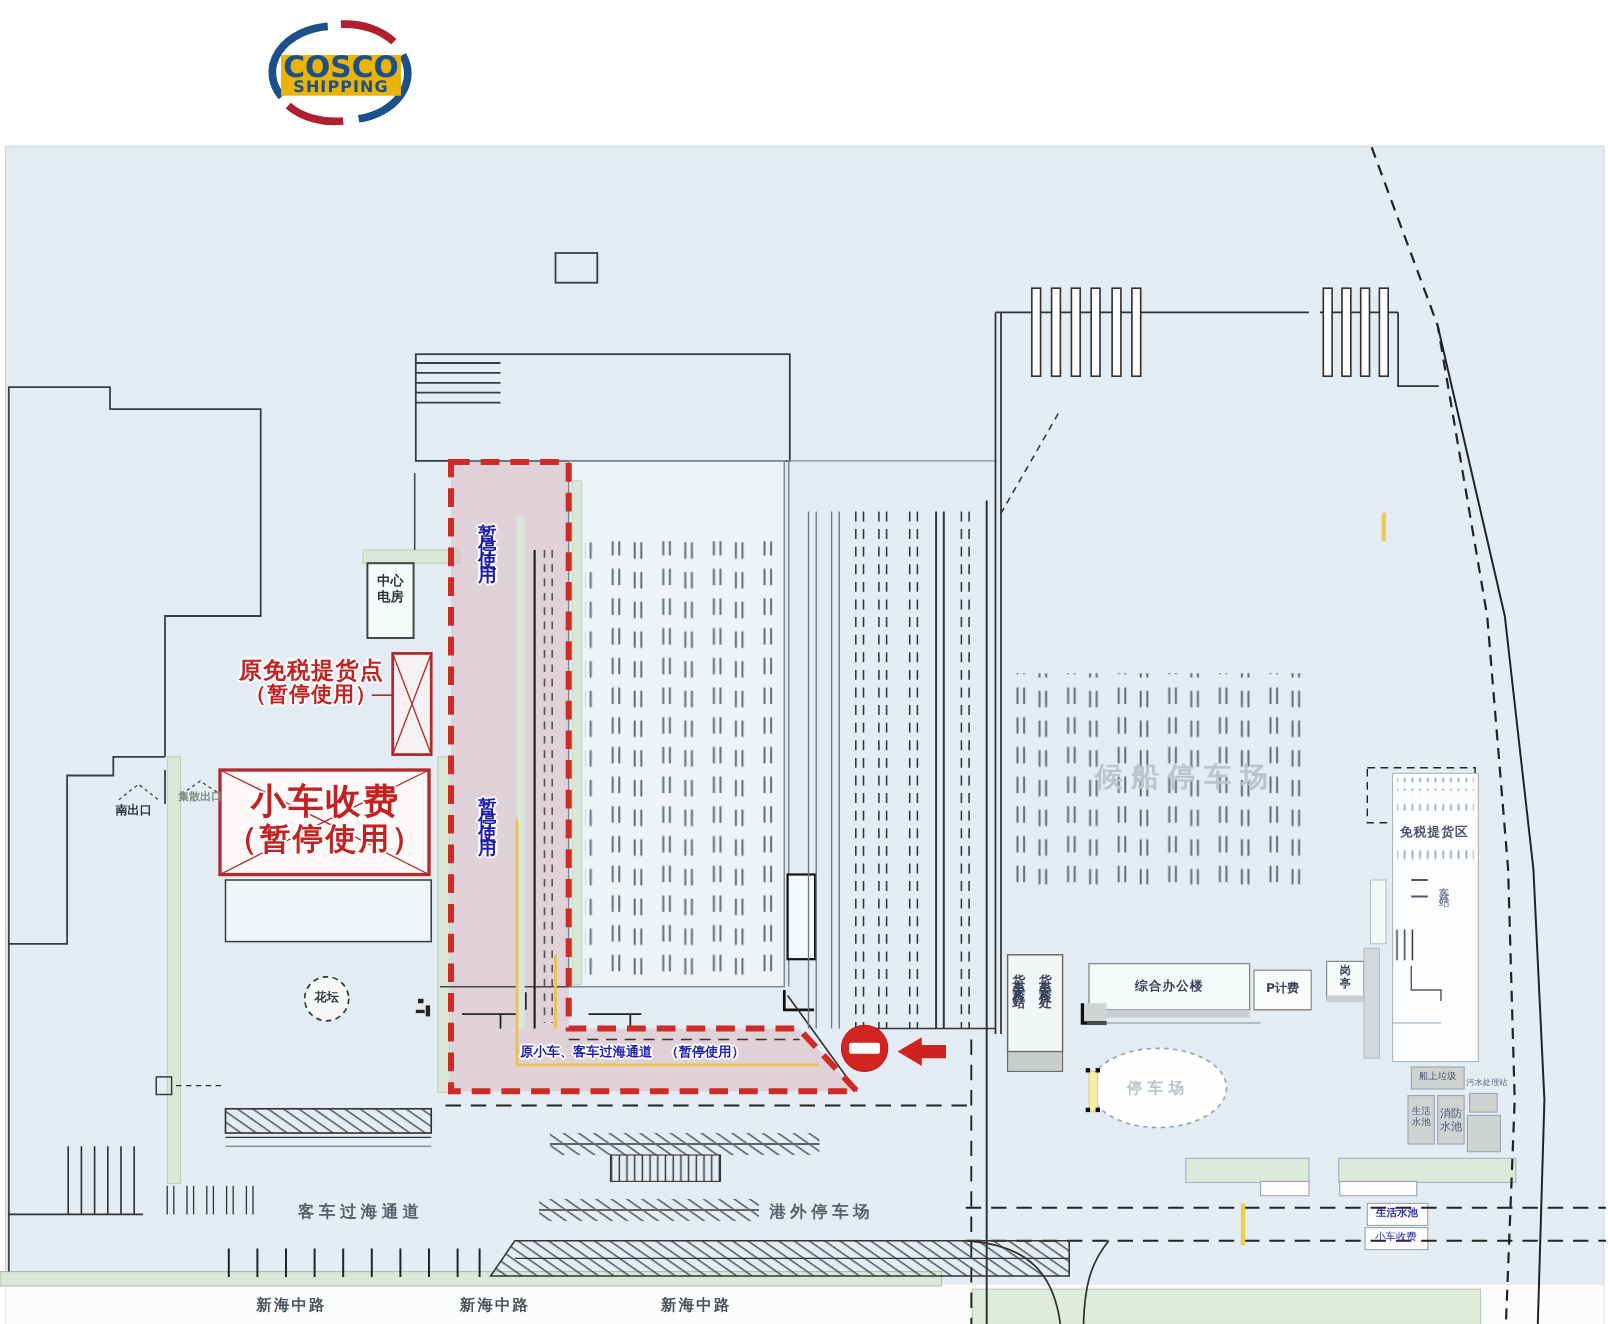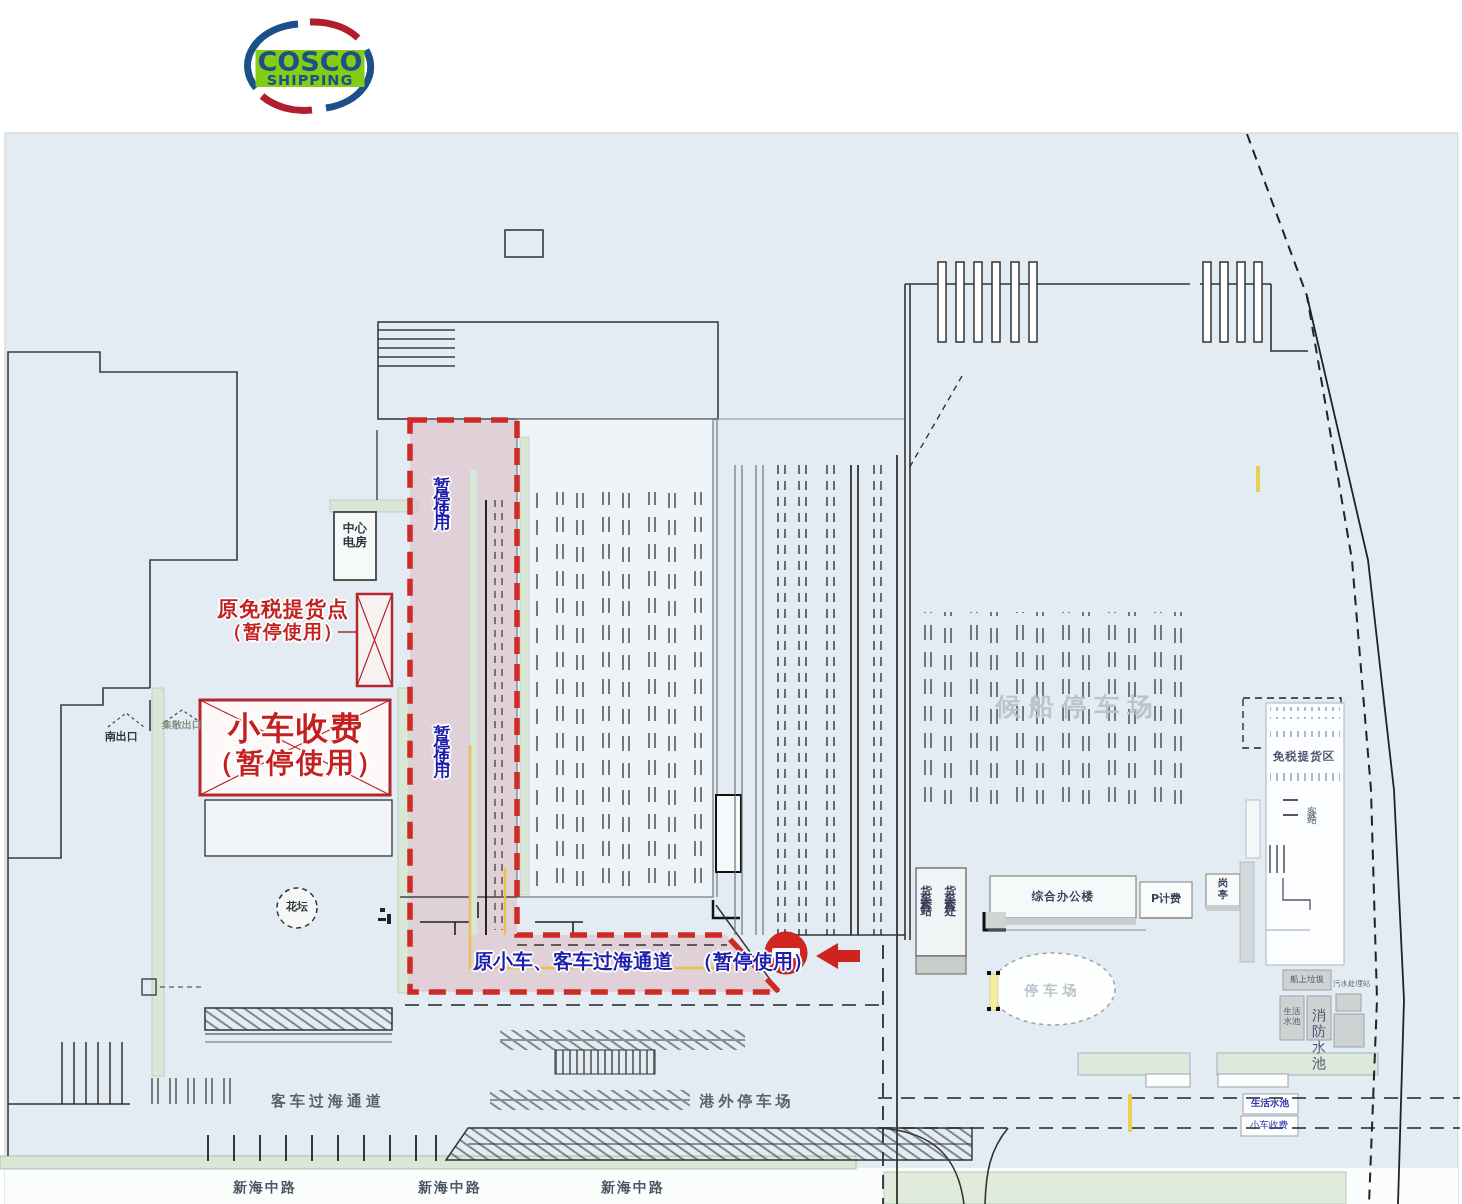"COSCO" .logo-word { background: #84cc16 -> #eab308 }
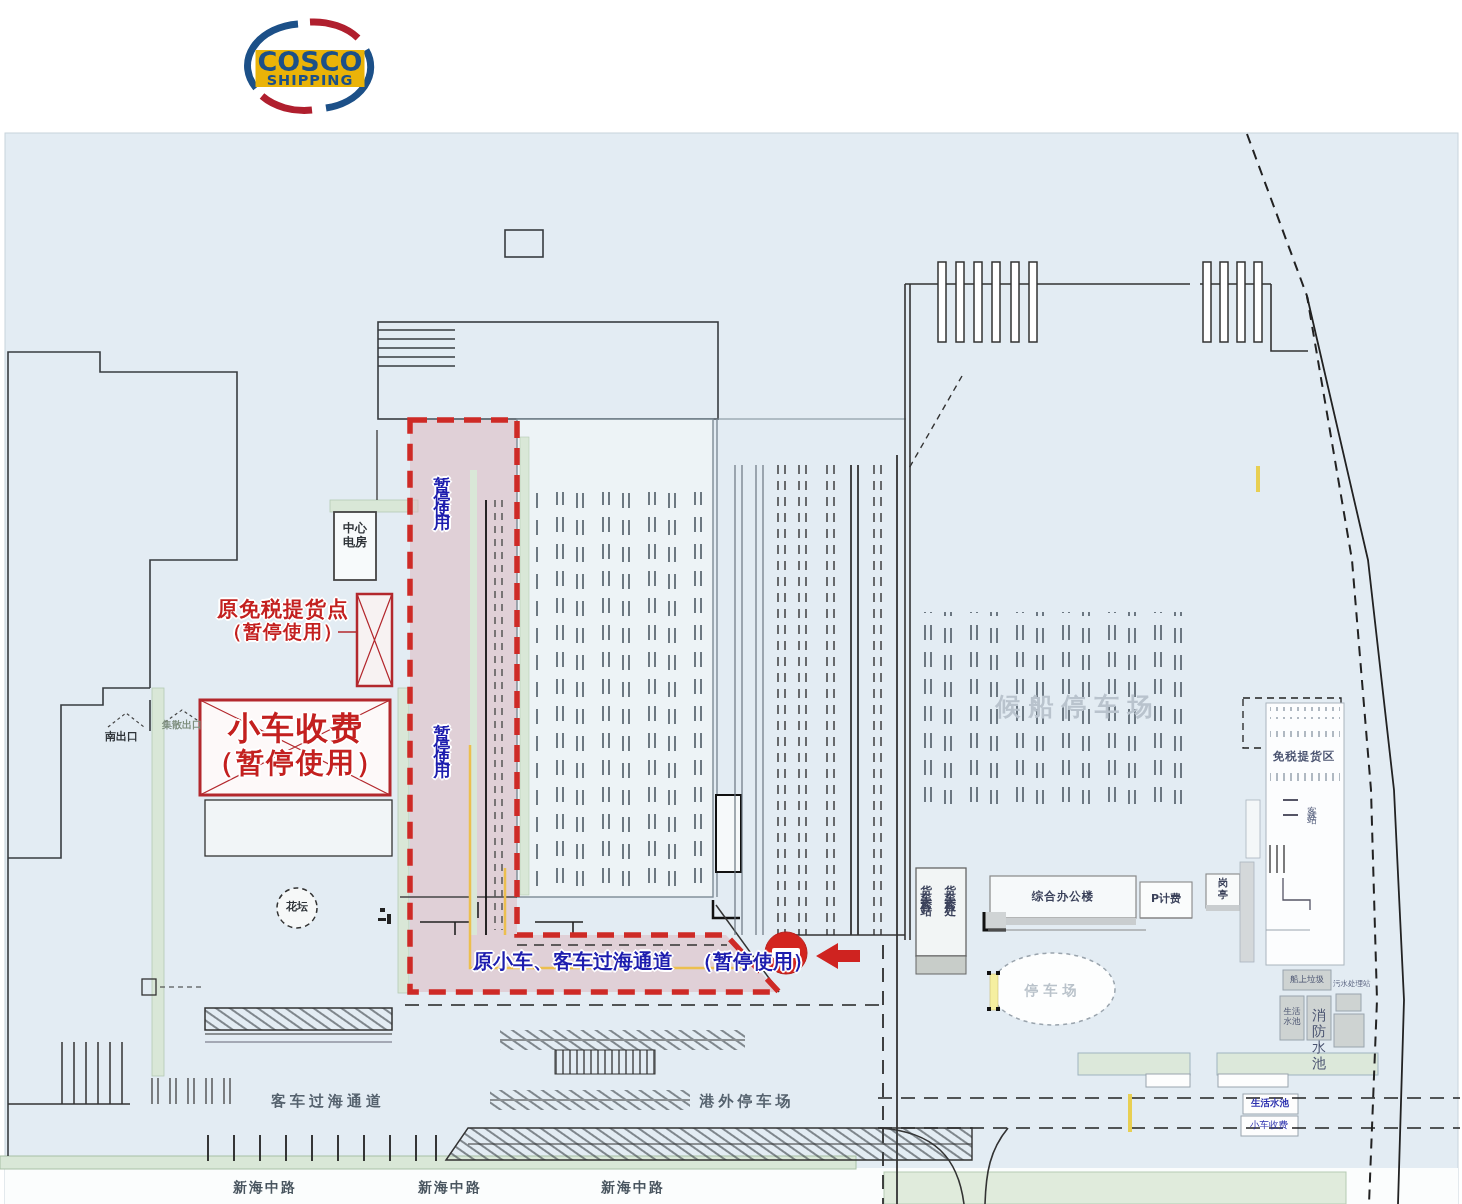"原小车、客车过海通道 （暂停使用）" div.lbl { font-size: 20px -> 12px }
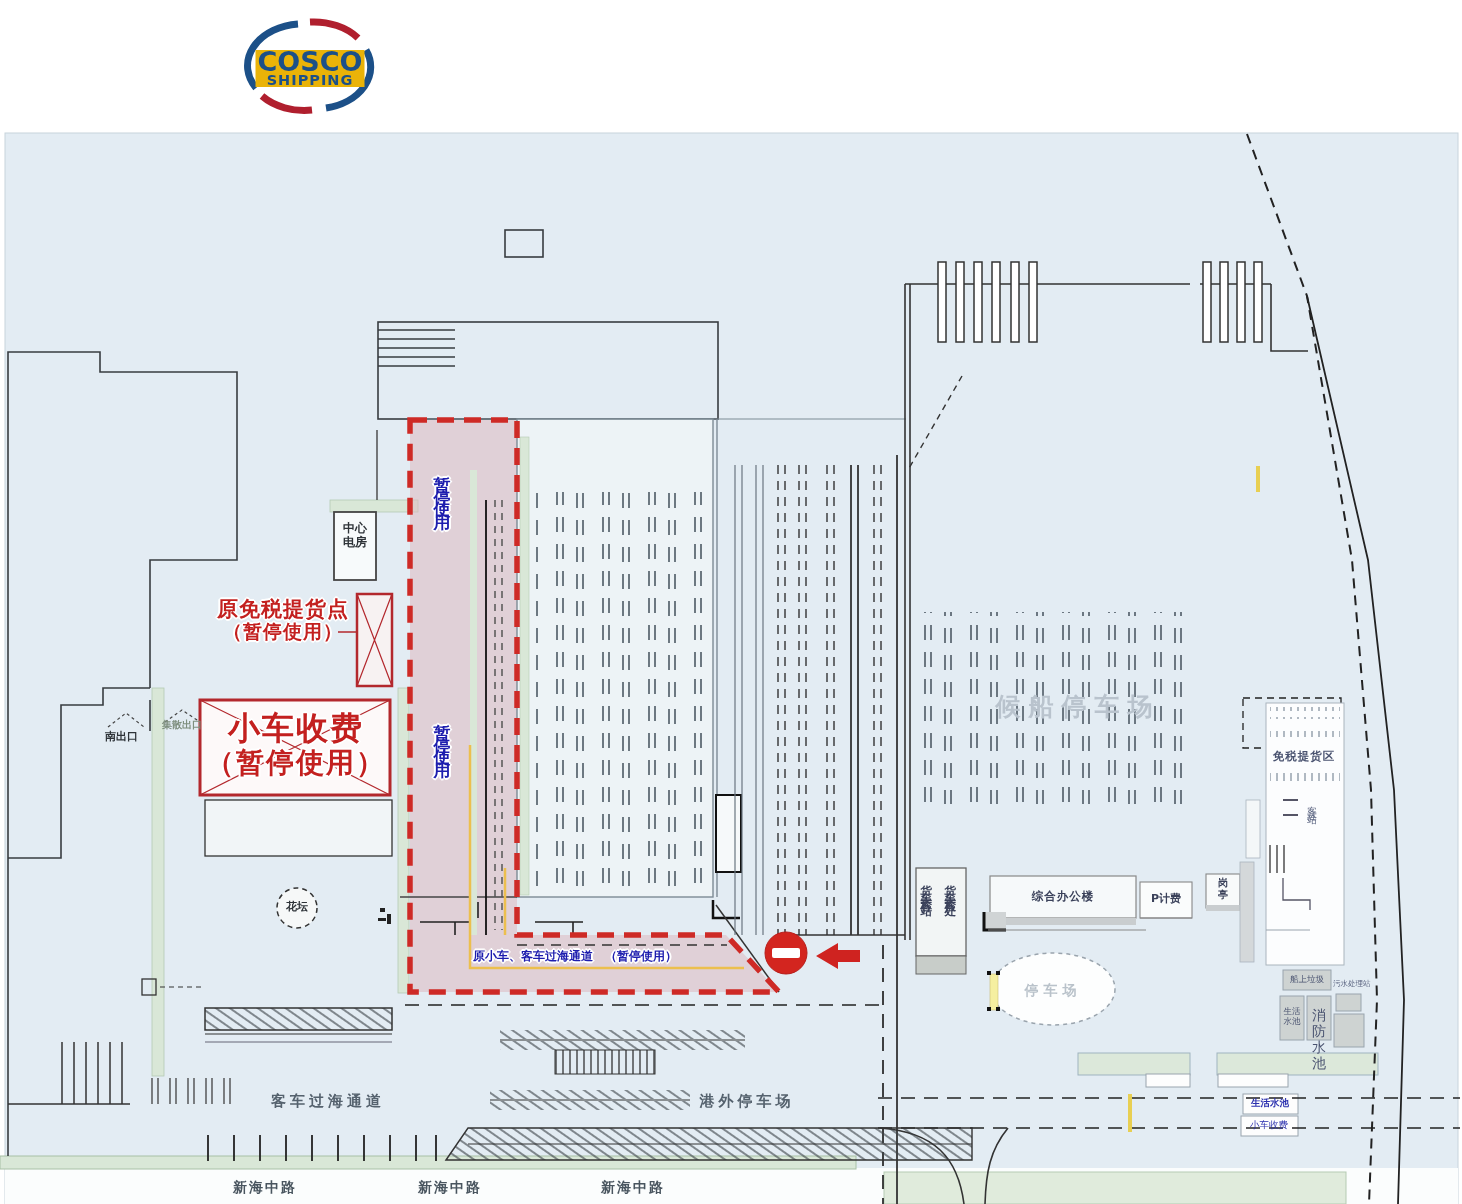"消防水池" div.lbl { font-size: 14px -> 10px }
